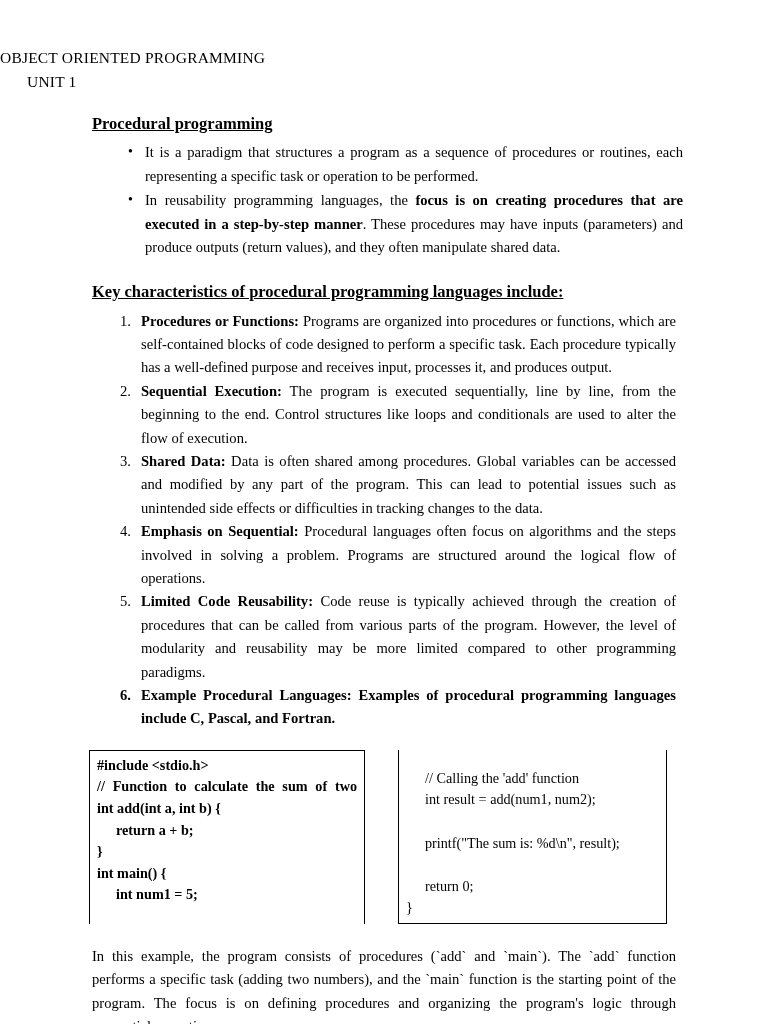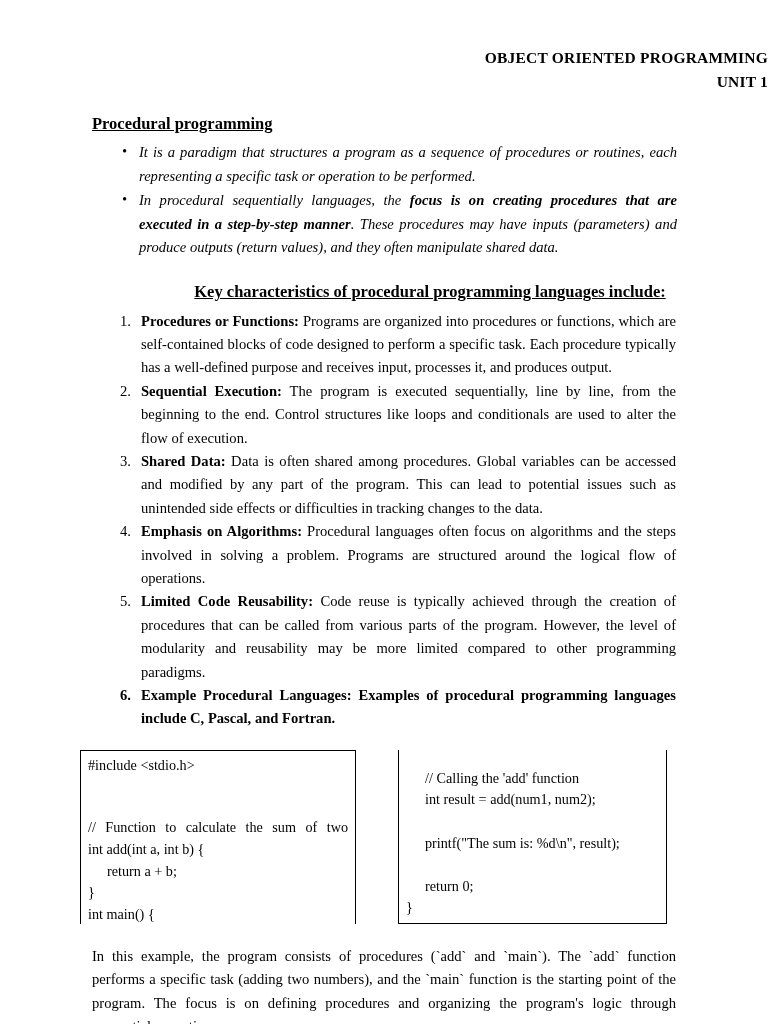"OBJECT ORIENTED PROGRAMMING" .doc-title { font-weight: bold -> normal; text-align: right -> left }
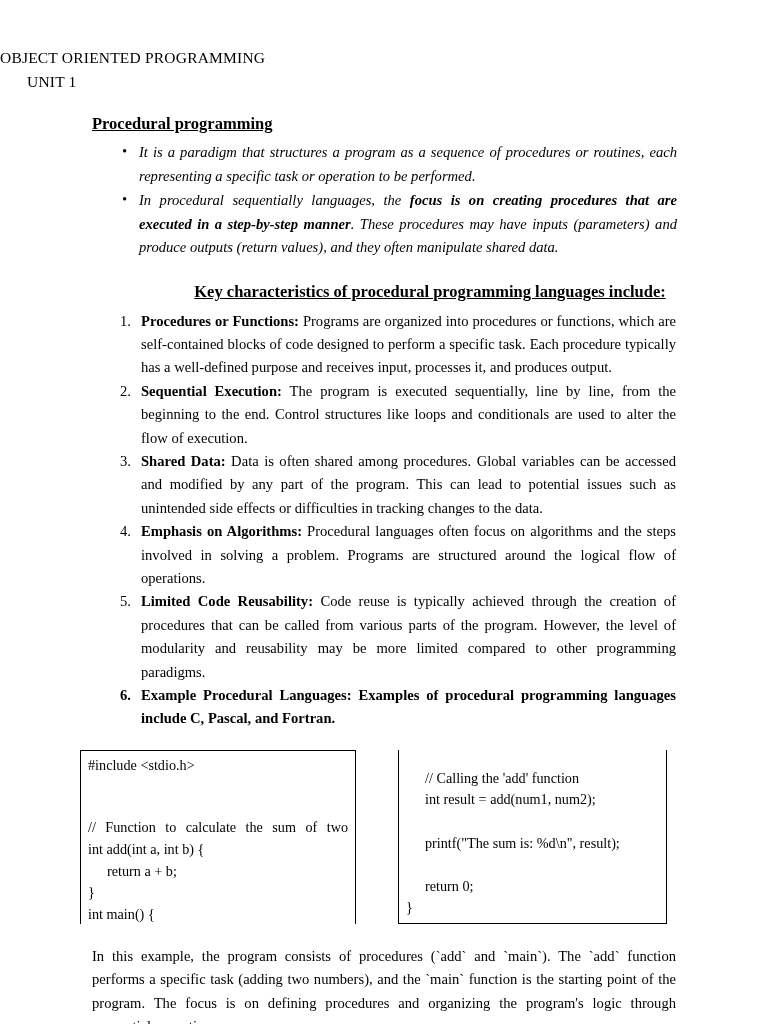"It is a paradigm that" ul.bullets { font-style: italic -> none; margin: 7px 0 0 1px -> 7px 0 0 7px }
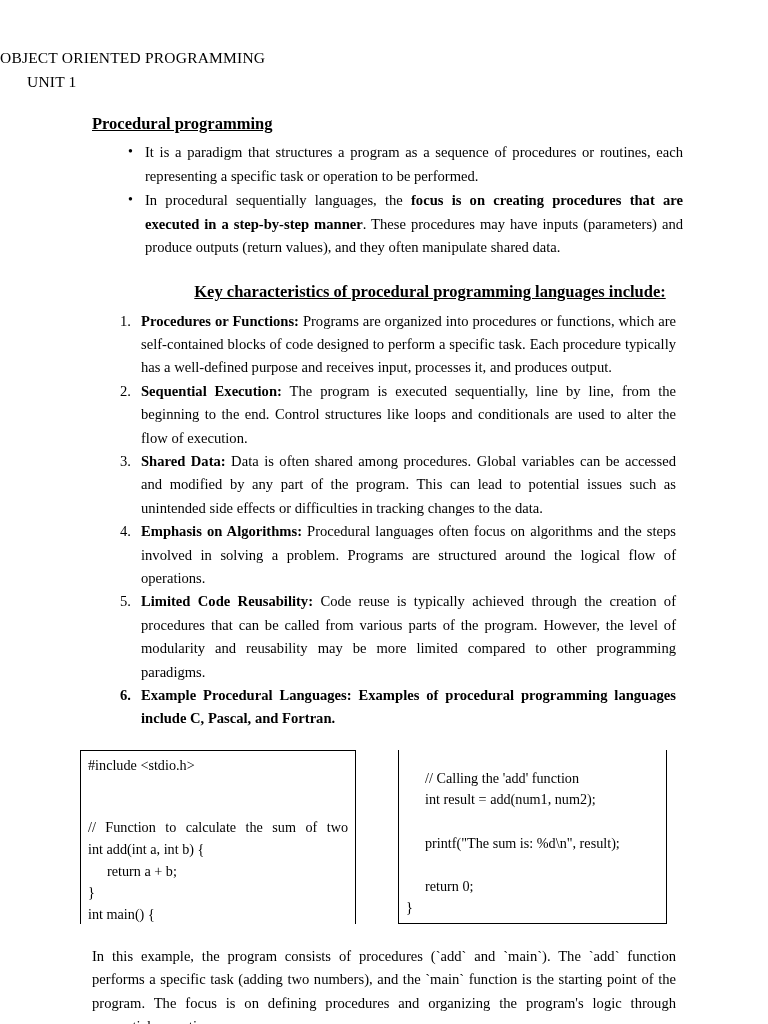"In procedural sequentially languages," span { text: procedural sequentially -> reusability programming }
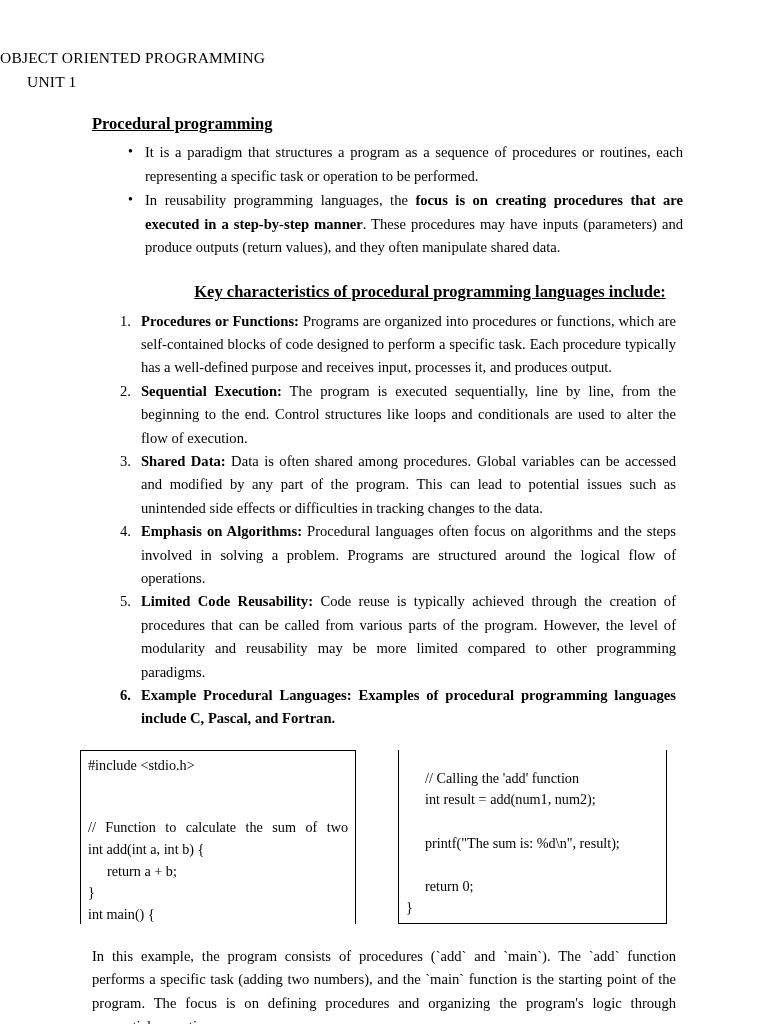"Key characteristics of procedural" .heading-wrap-2 { text-align: center -> none }
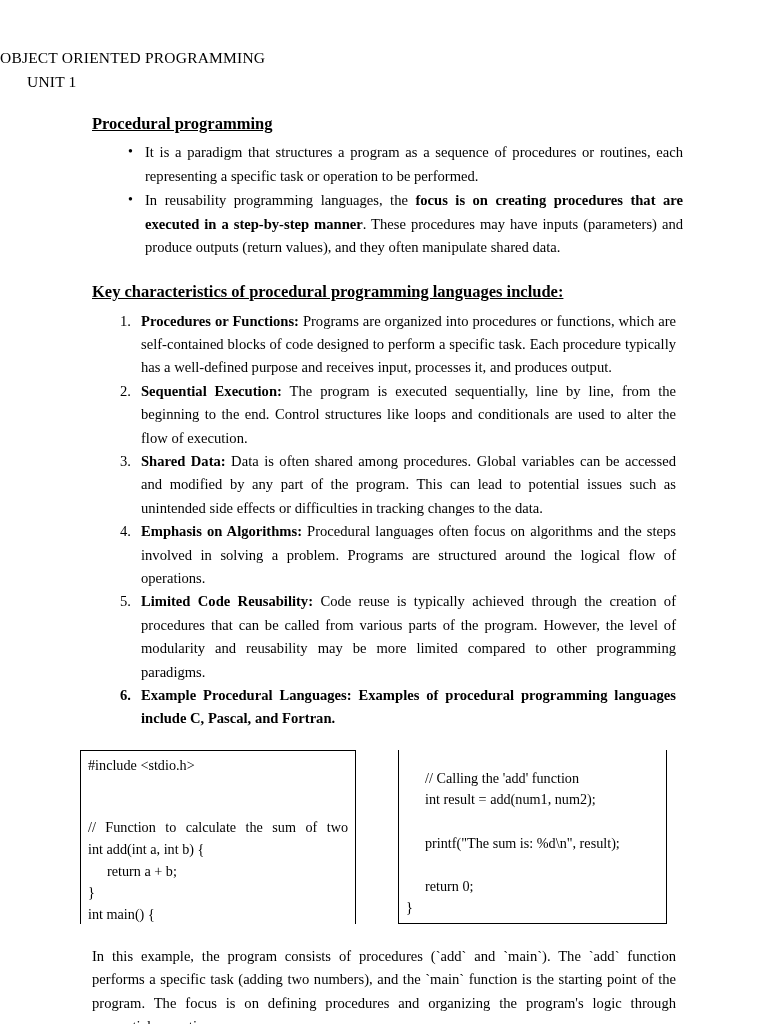"Emphasis on Algorithms:" span.term { text: Algorithms -> Sequential }
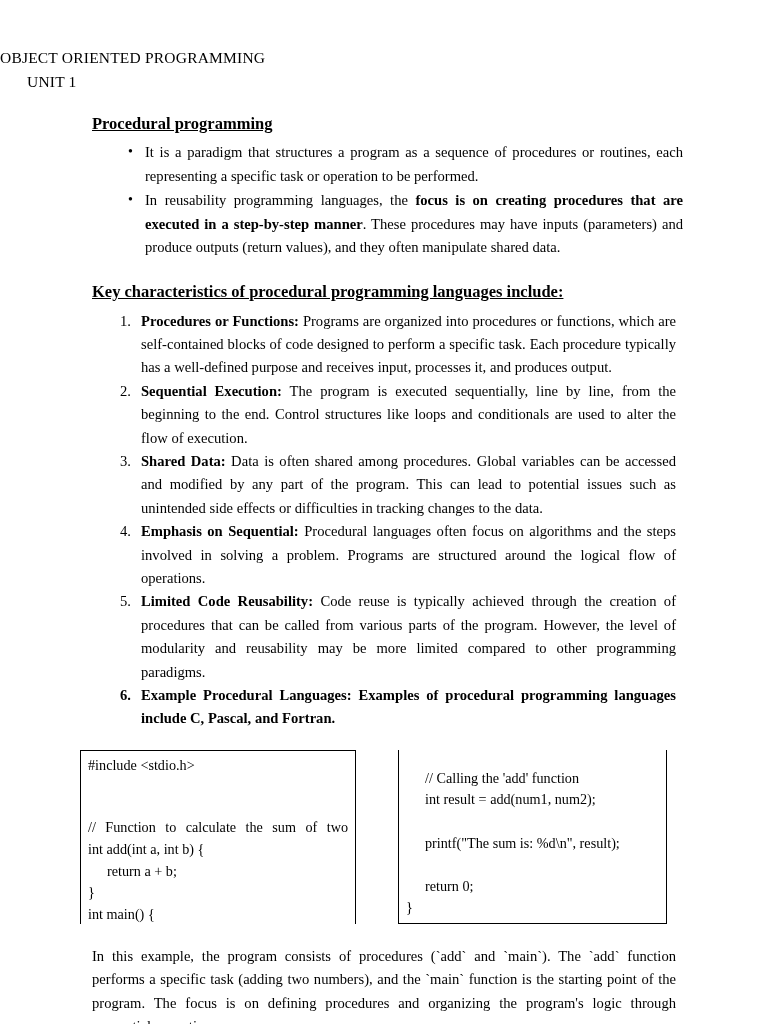"#include <stdio.h>" .code-box-left { font-weight: none -> bold; left: 80px -> 89px }
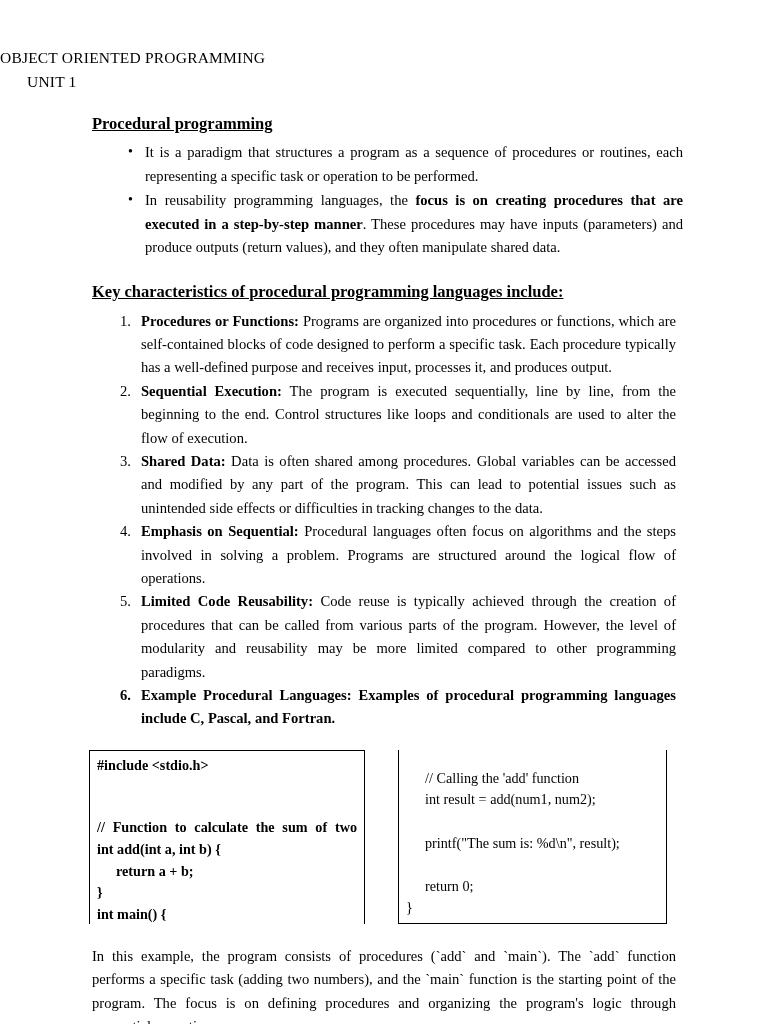"// Function to calculate the" .code-line.justify { margin-top: 41px -> none }
